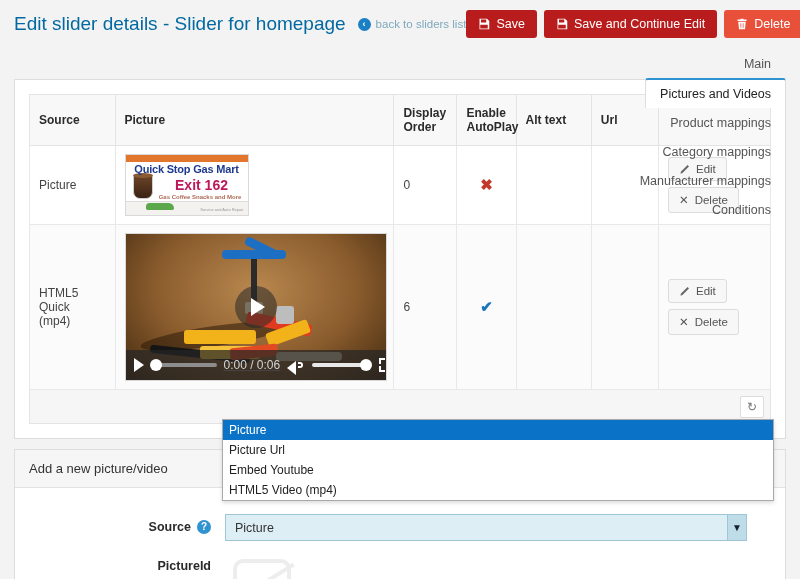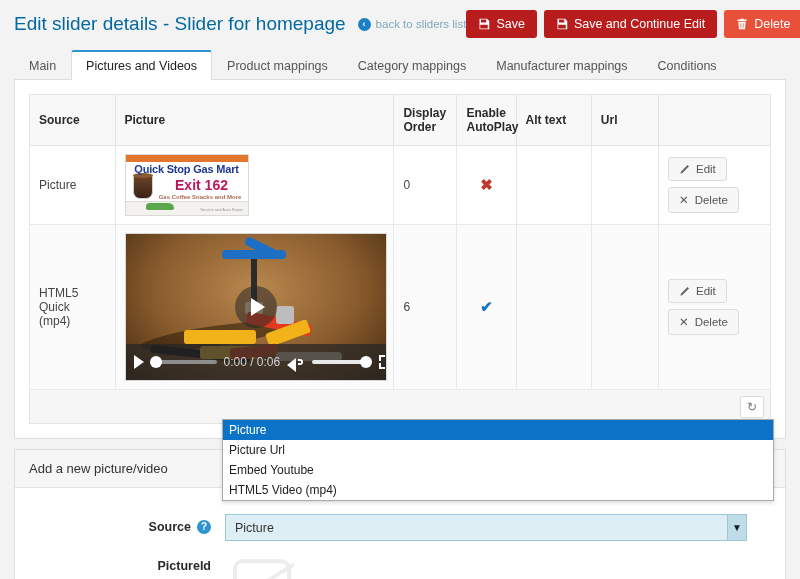"Main" .tabs { flex-direction: none -> column }
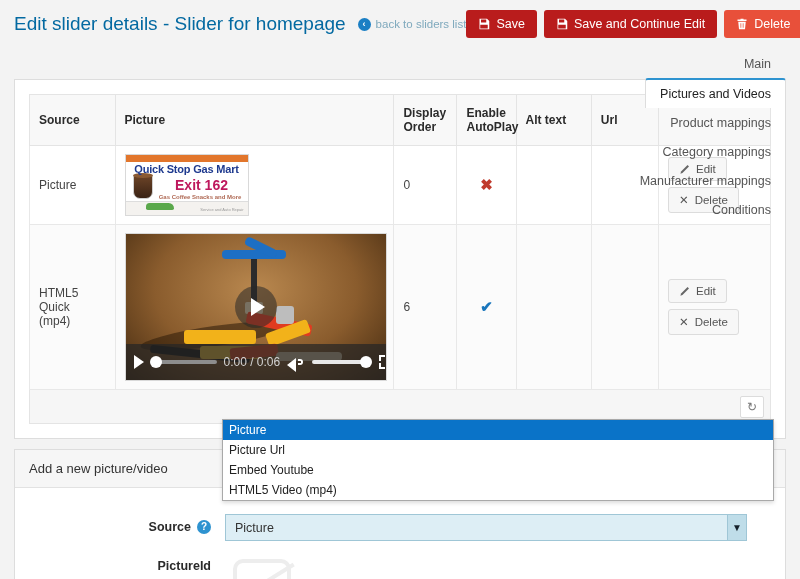"0:00 / 0:06" .vcontrols { height: 36px -> 30px; text-decoration: none -> underline }
